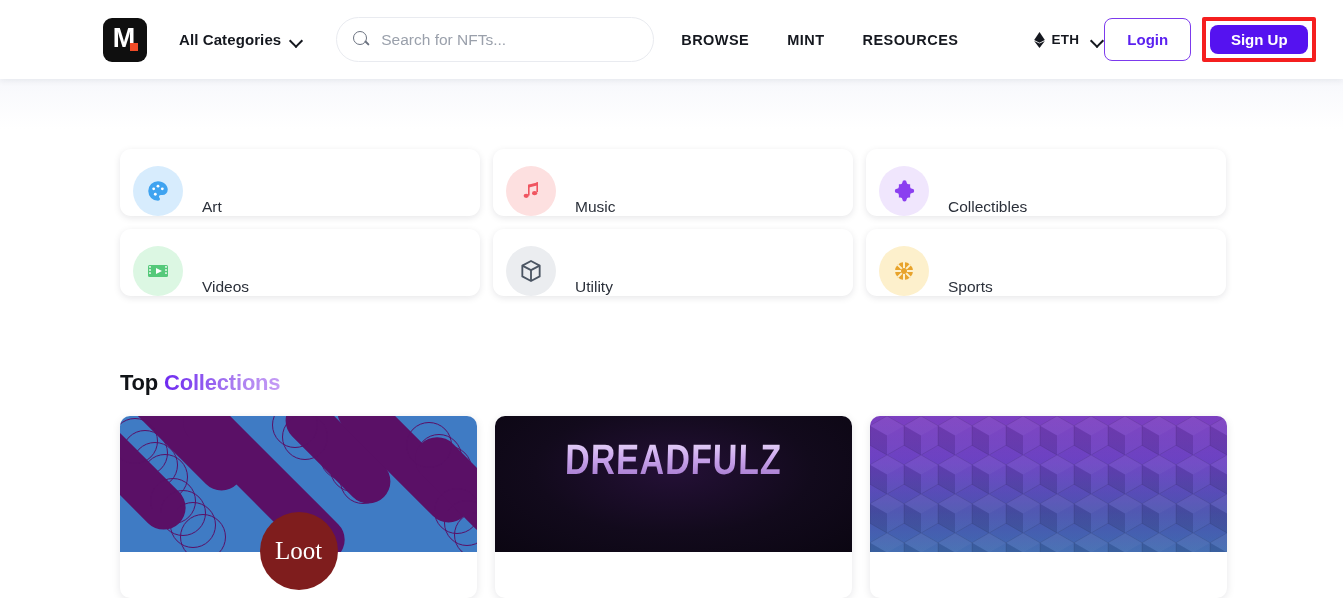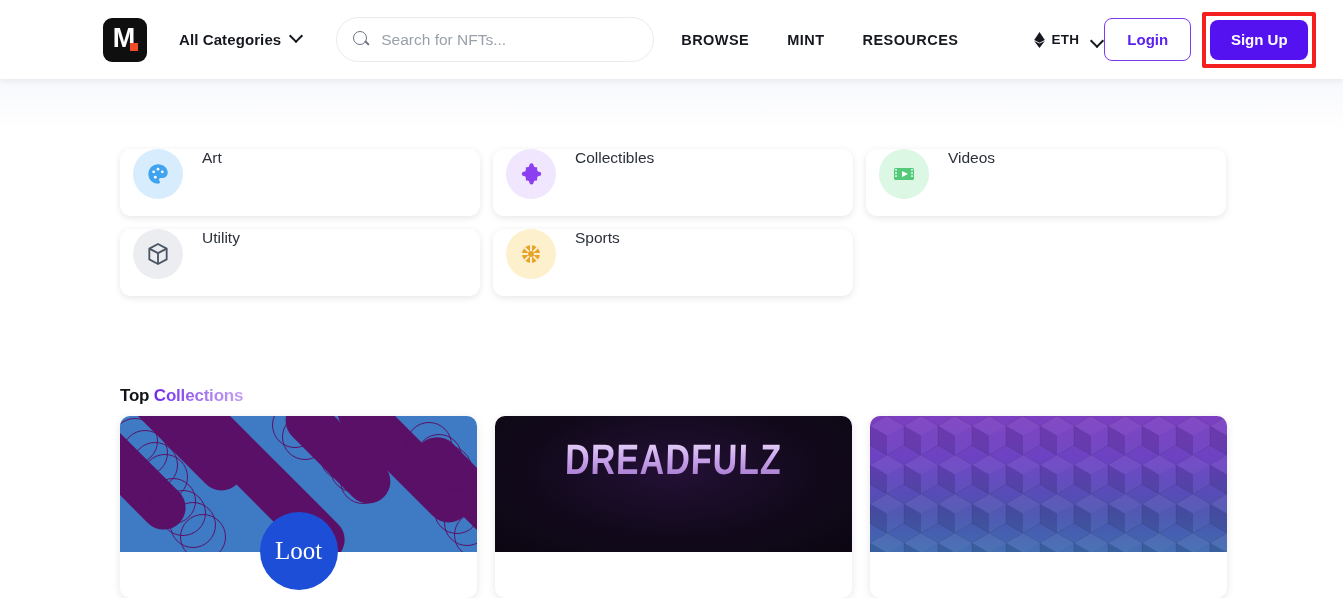"All Categories" .cat-select { align-items: flex-start -> center }
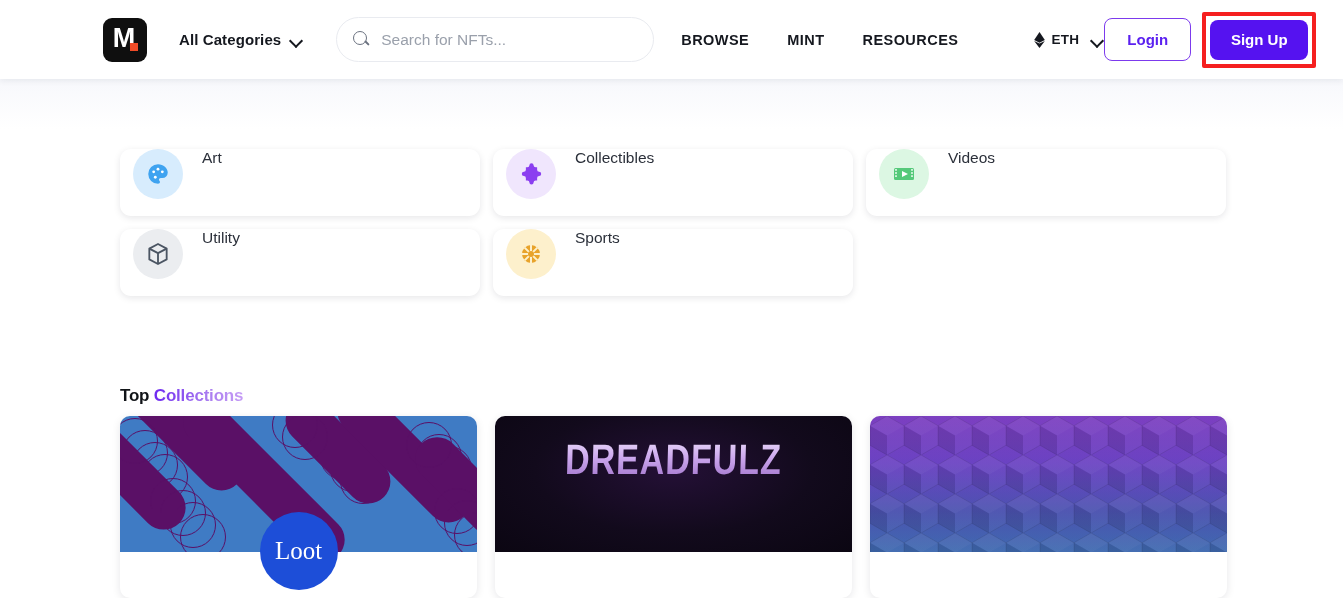"Sign Up" .btn-signup { height: 40px -> 29px }
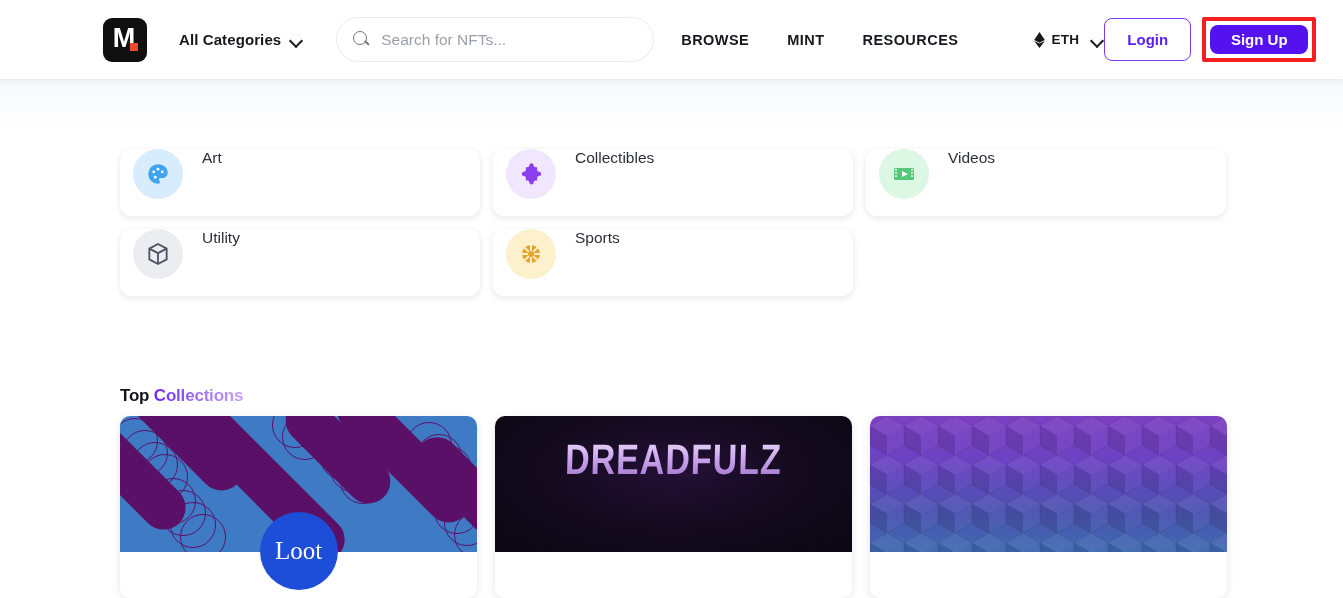"Art" .cat-card { align-items: flex-start -> flex-end }
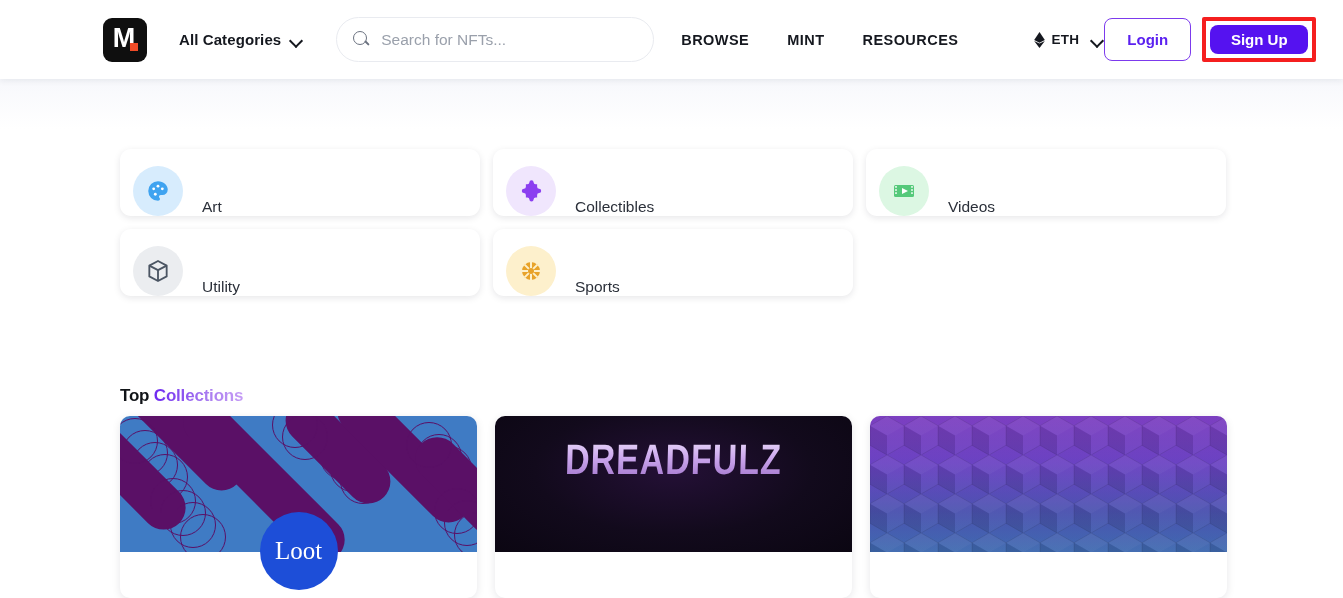"Music" div.cat-card { html: none -> <div> <span> <svg> <path></path> <rect></rect> <rect></rect> <ellipse></ellipse> <ellipse></ellipse> </svg> </span> <span>Music</span> </div> }
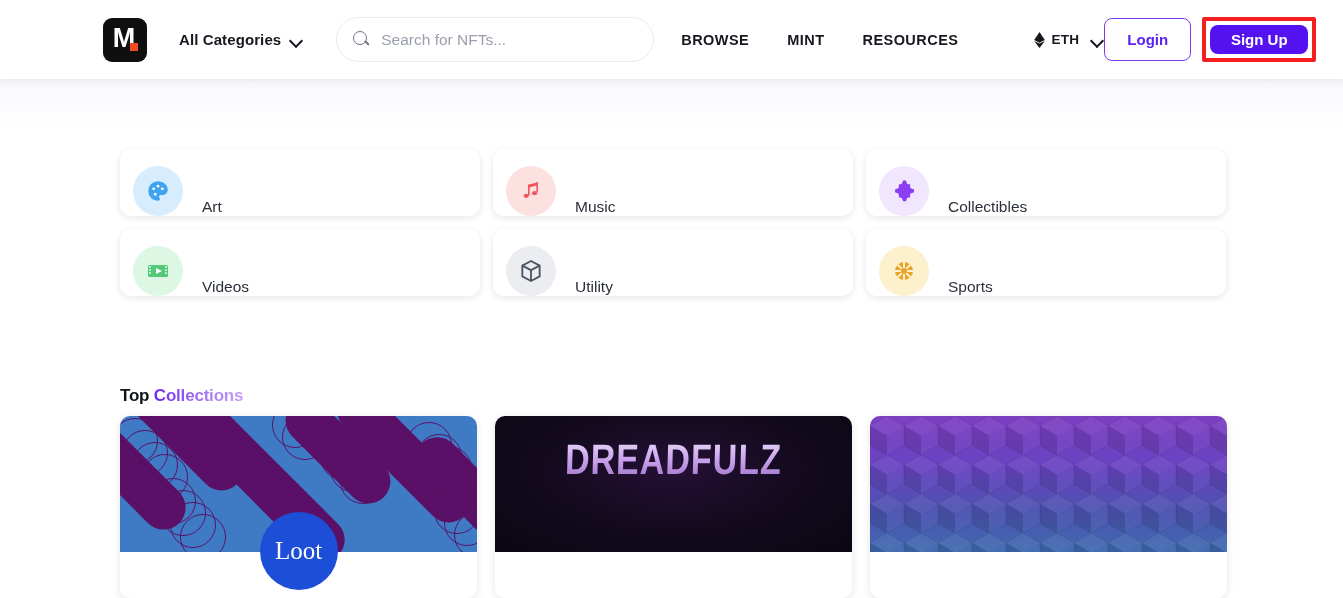"Top Collections" .section-title { font-size: 17px -> 22px; top: 386px -> 370px }
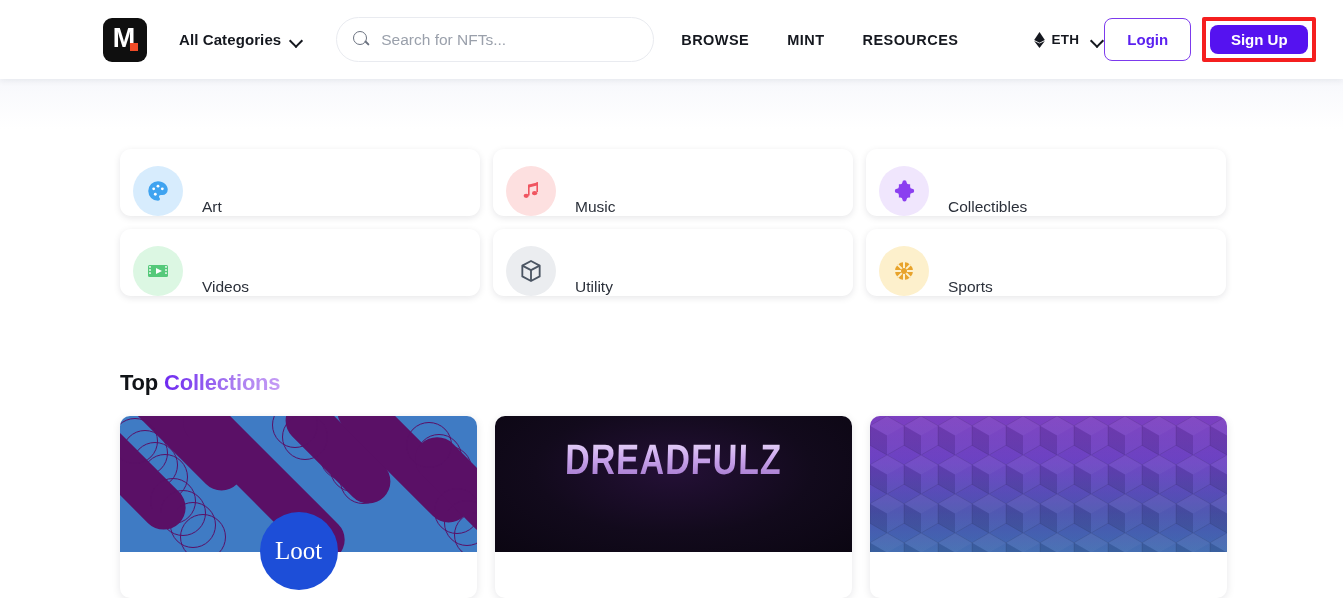"Loot" .avatar-loot { background: #1d4ed8 -> #7f1d1d }
